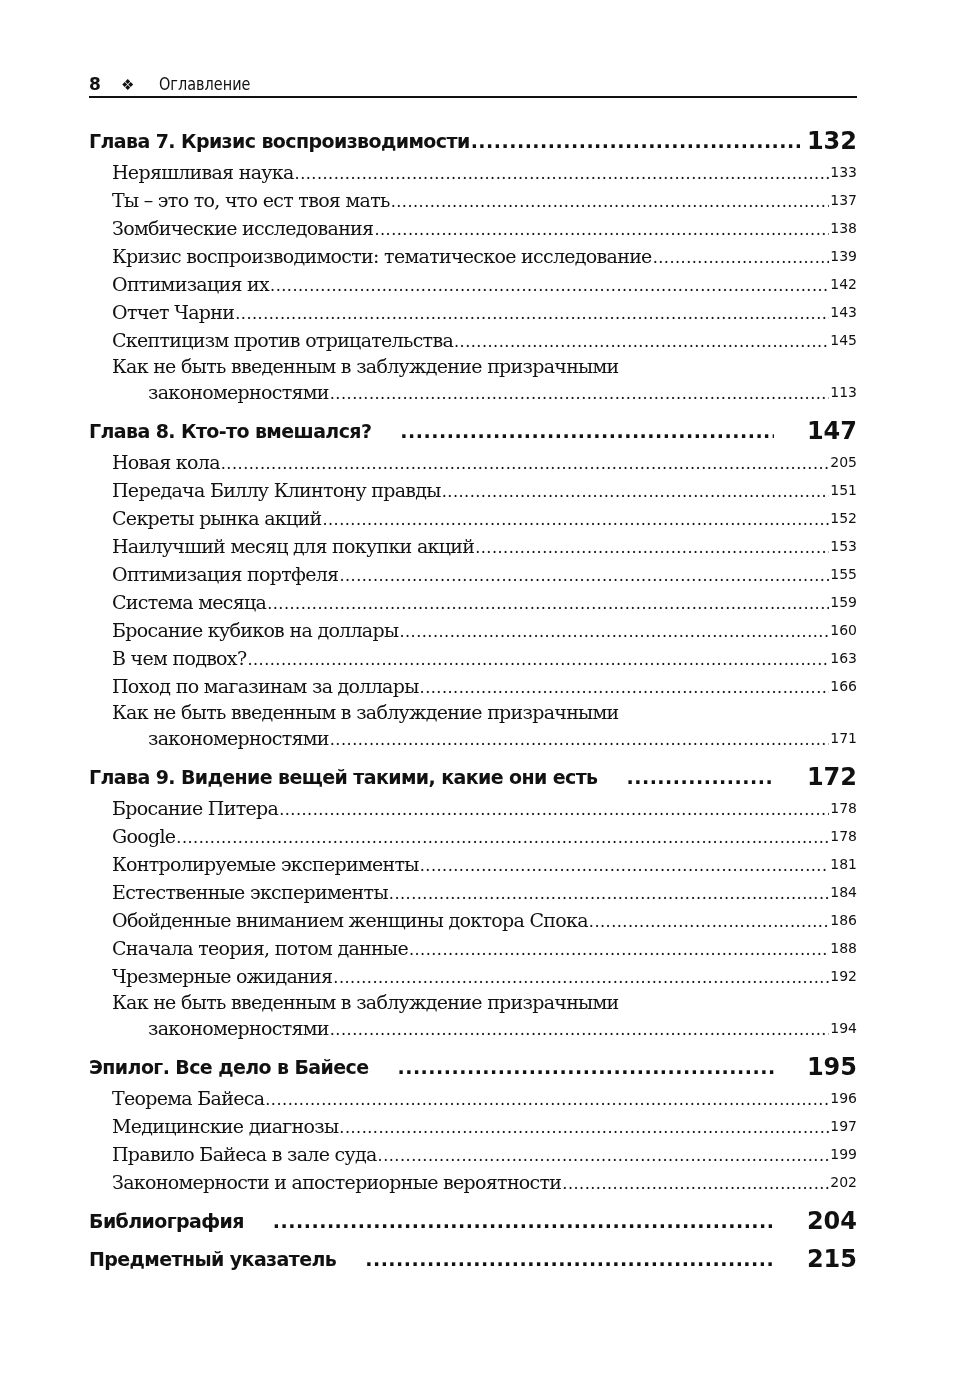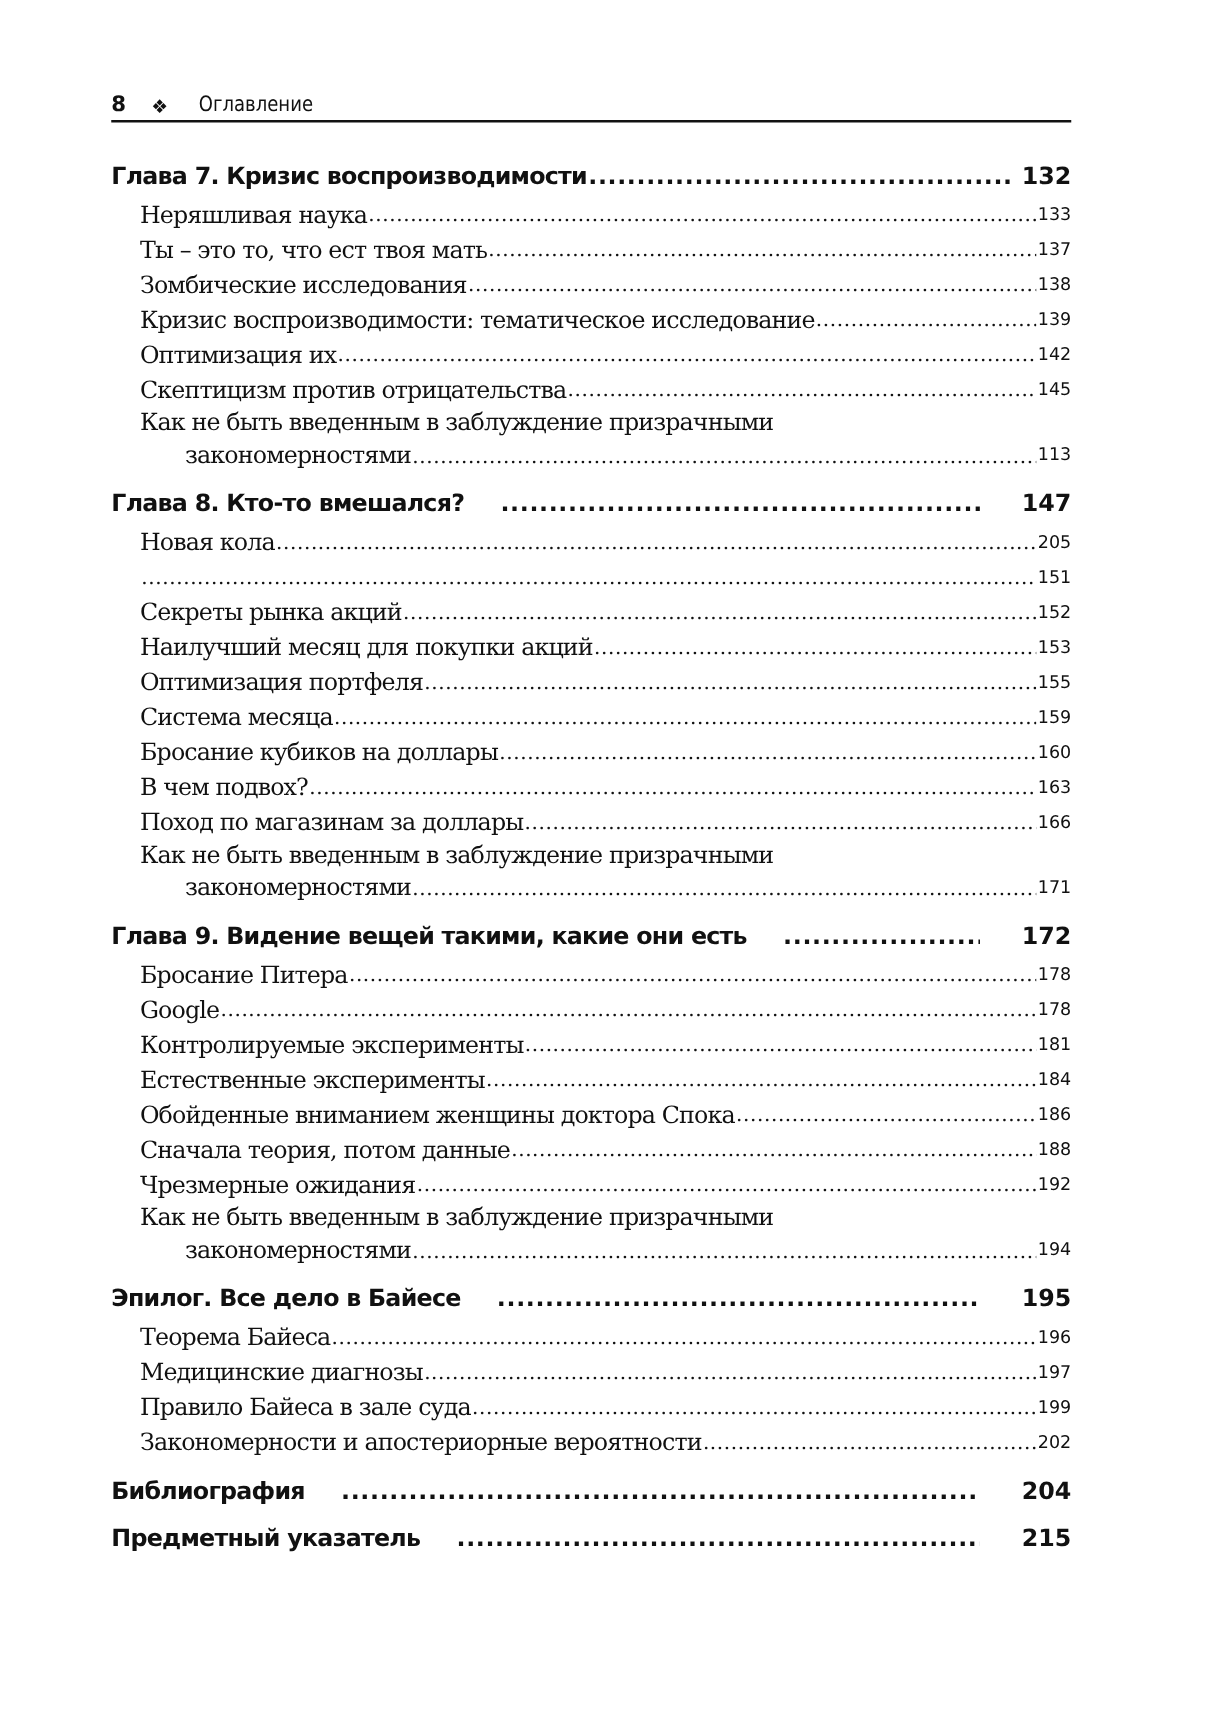"Глава 7. Кризис воспроизводимости" .row { align-items: flex-end -> flex-start }
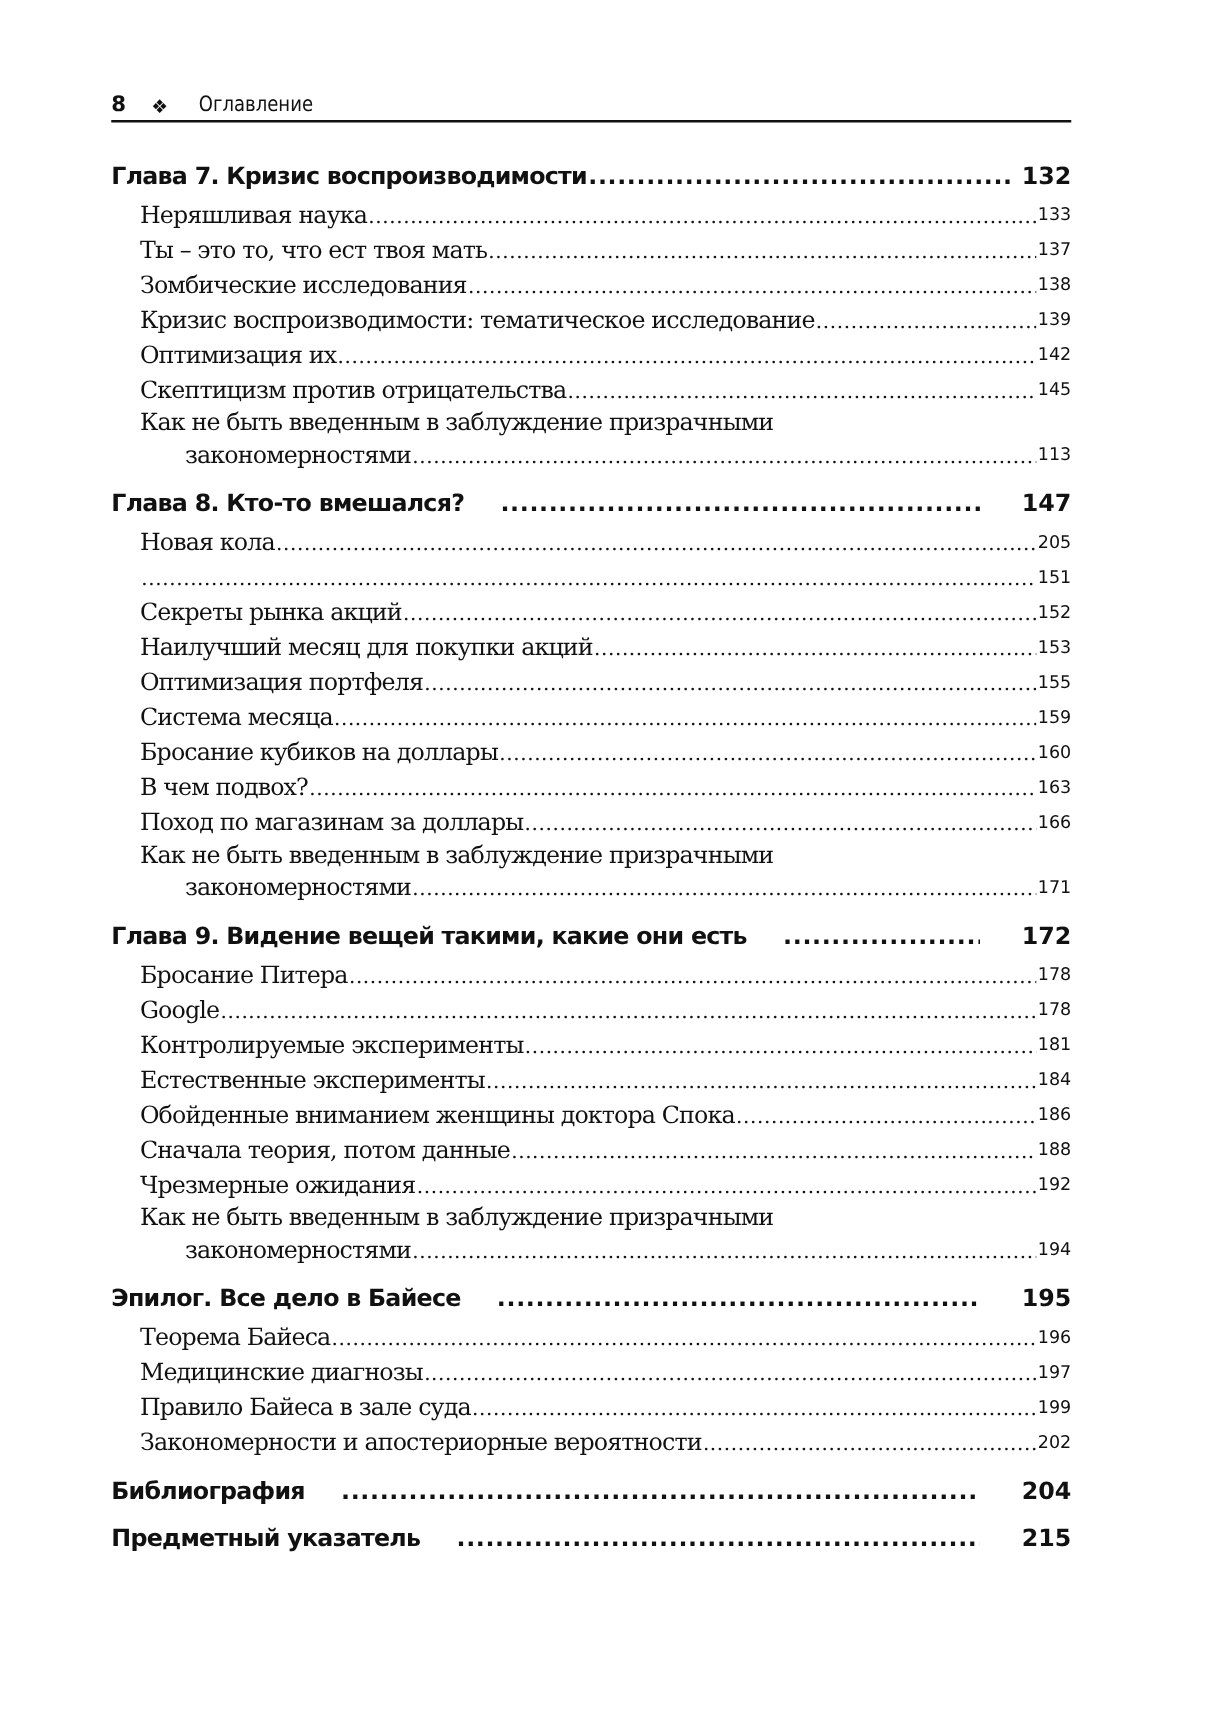"132" .chap .pg { font-size: 19px -> 24px }
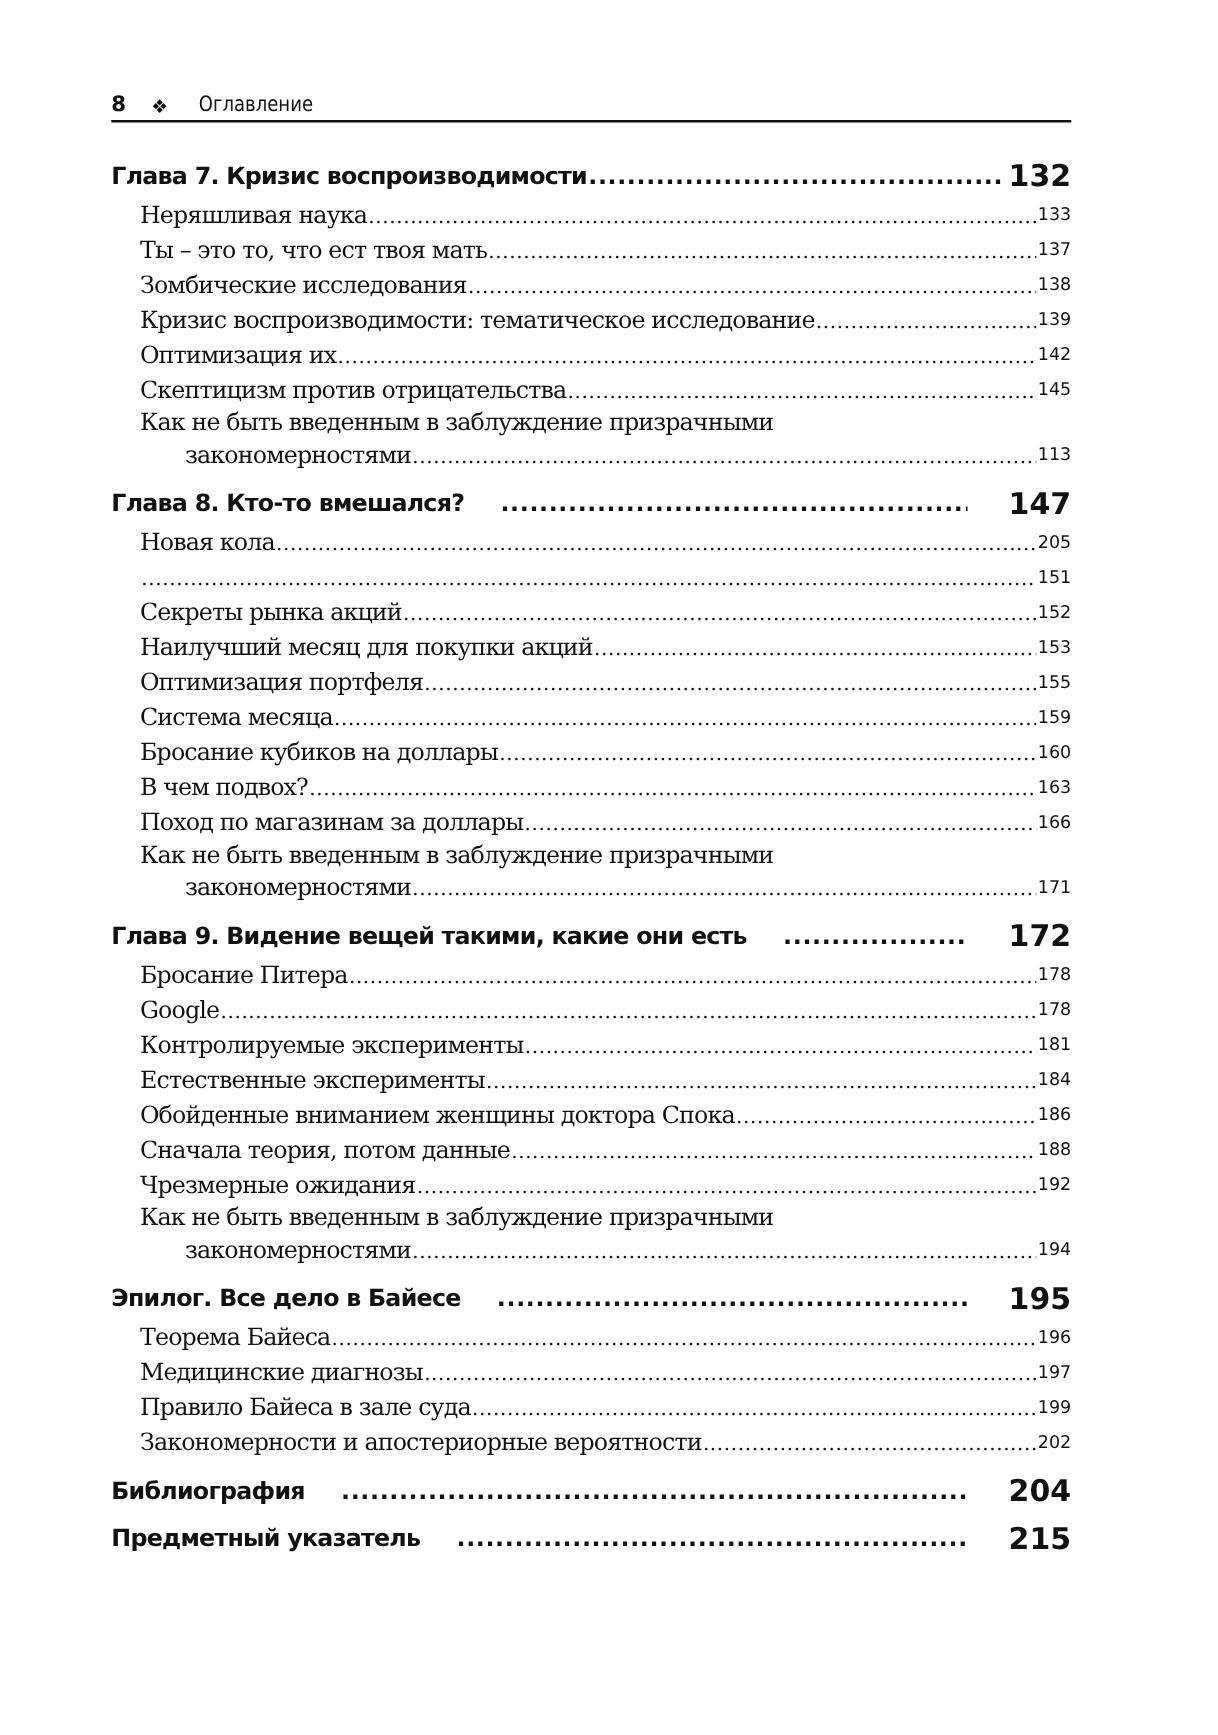"Отчет Чарни" div.row { html: none -> <div> <span>Отчет Чарни</span> <span></span> <span>143</span> </div> }
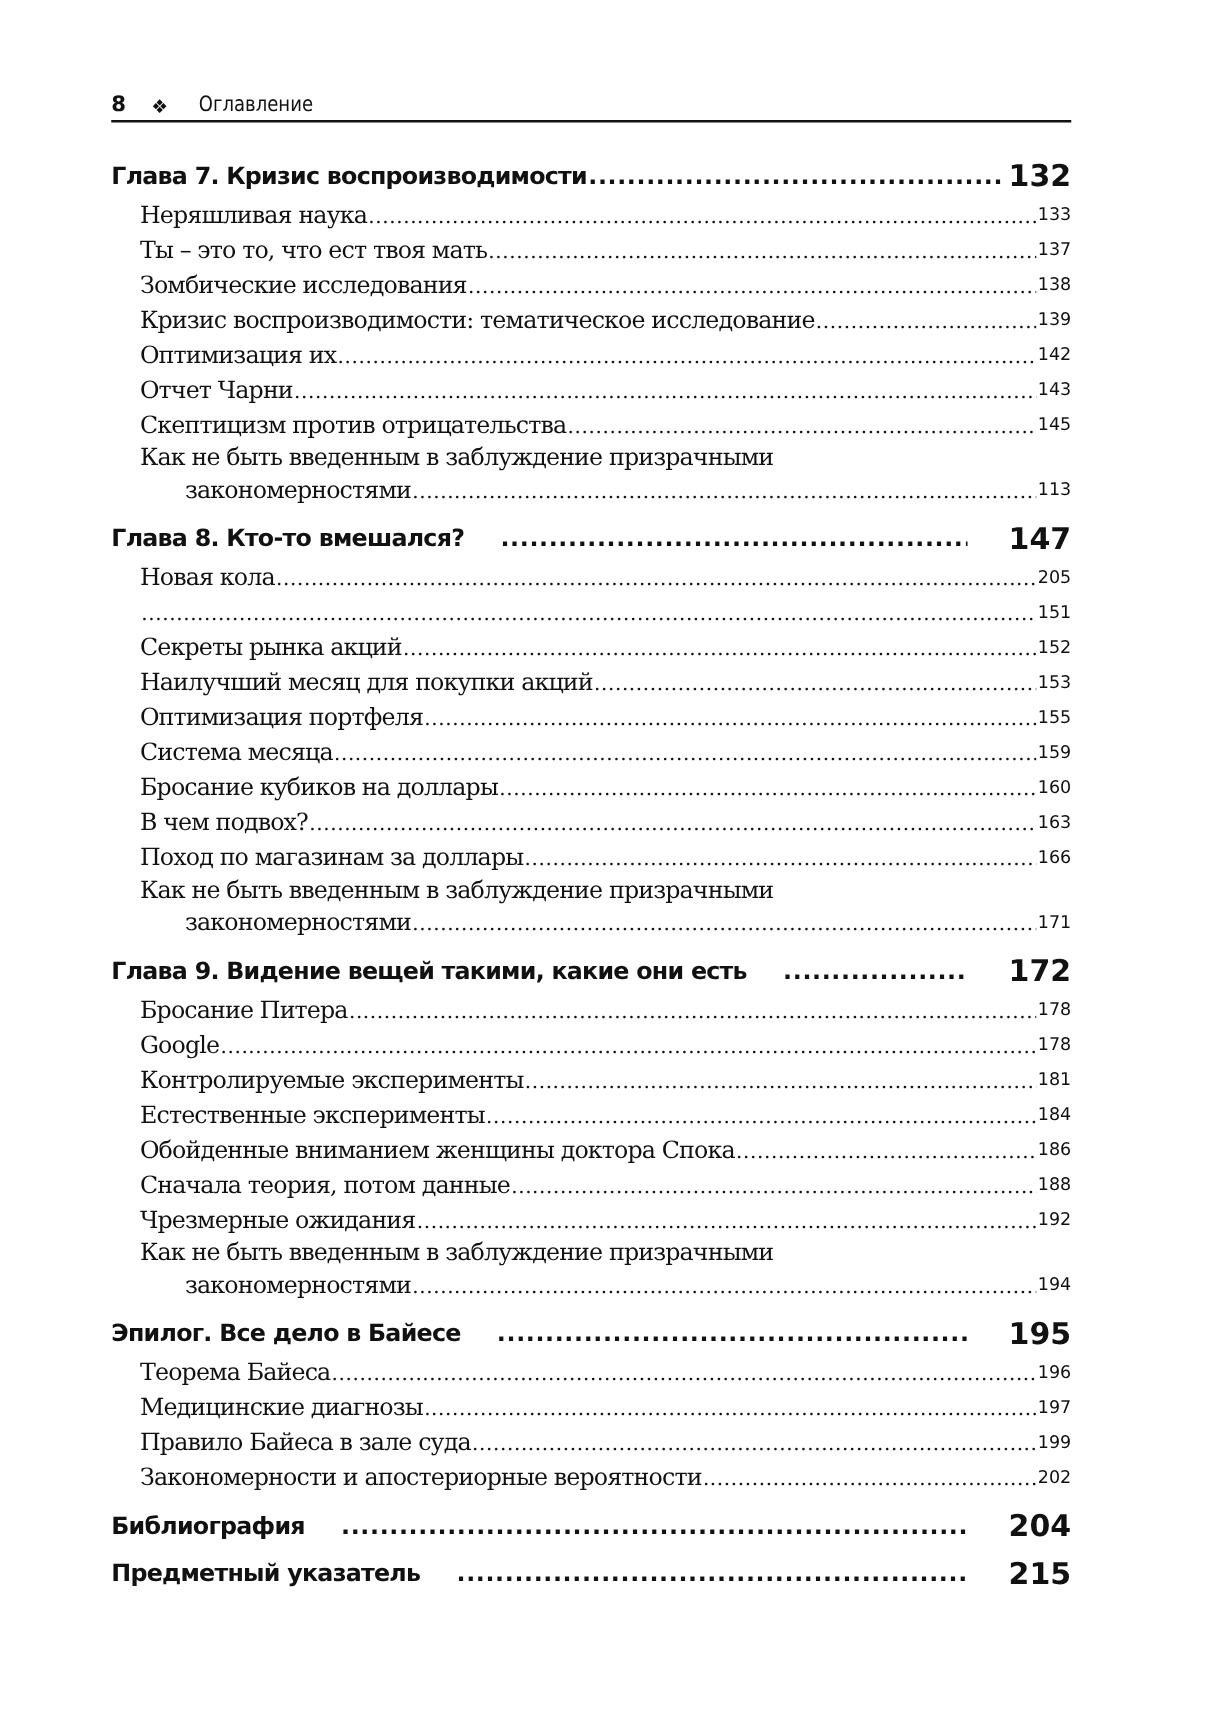"Передача Биллу Клинтону правды" span.lbl { html: none -> <span>Передача Биллу Клинтону правды</span> }
